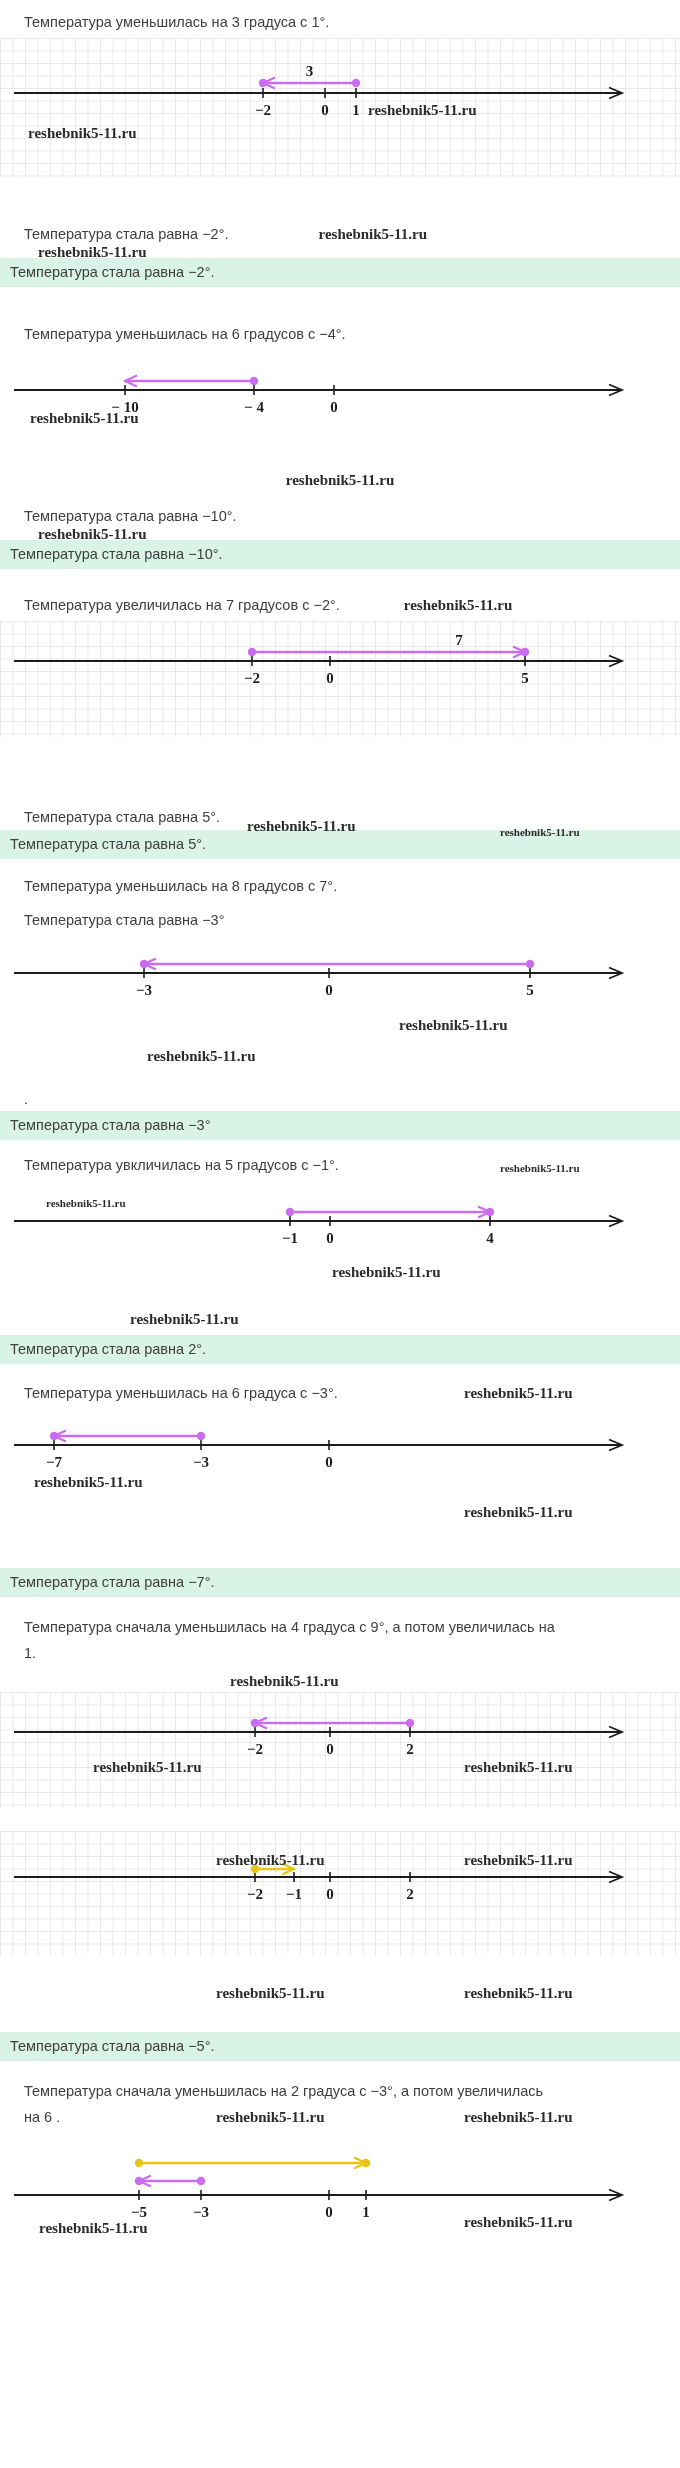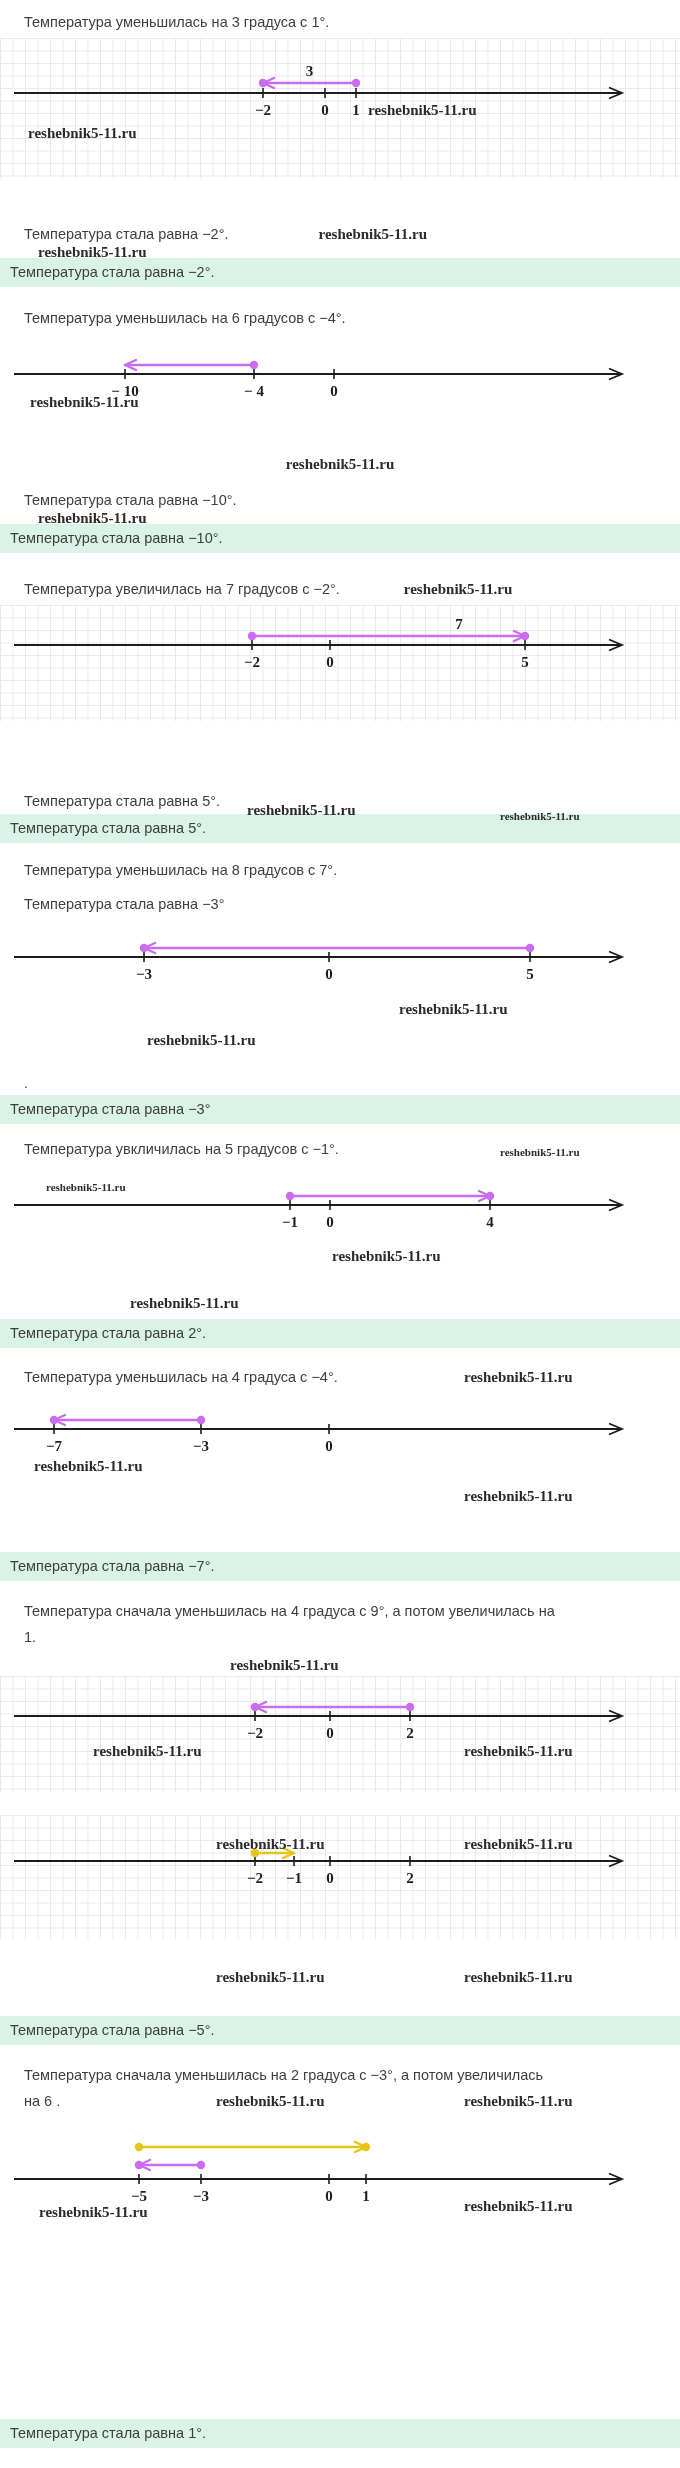"Температура уменьшилась на 6 градусов" p.para { margin-top: 21px -> 37px }
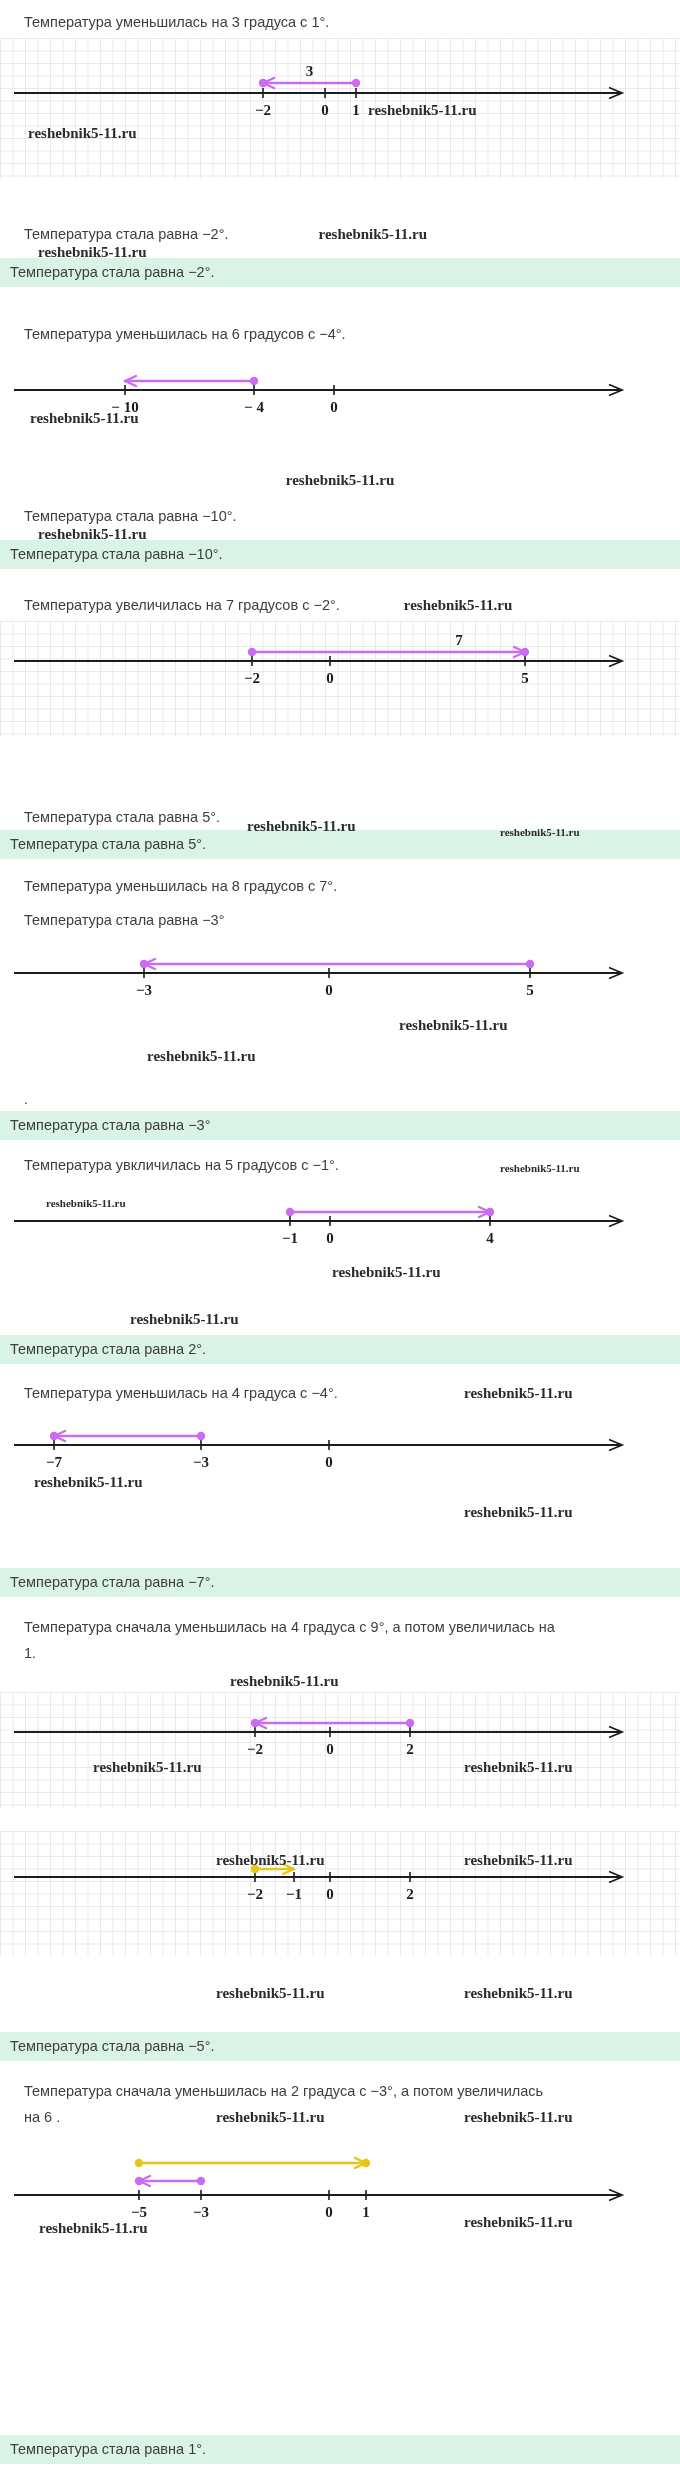"Температура уменьшилась на 4 градуса" span { text: 4 градуса с −4 -> 6 градуса с −3 }
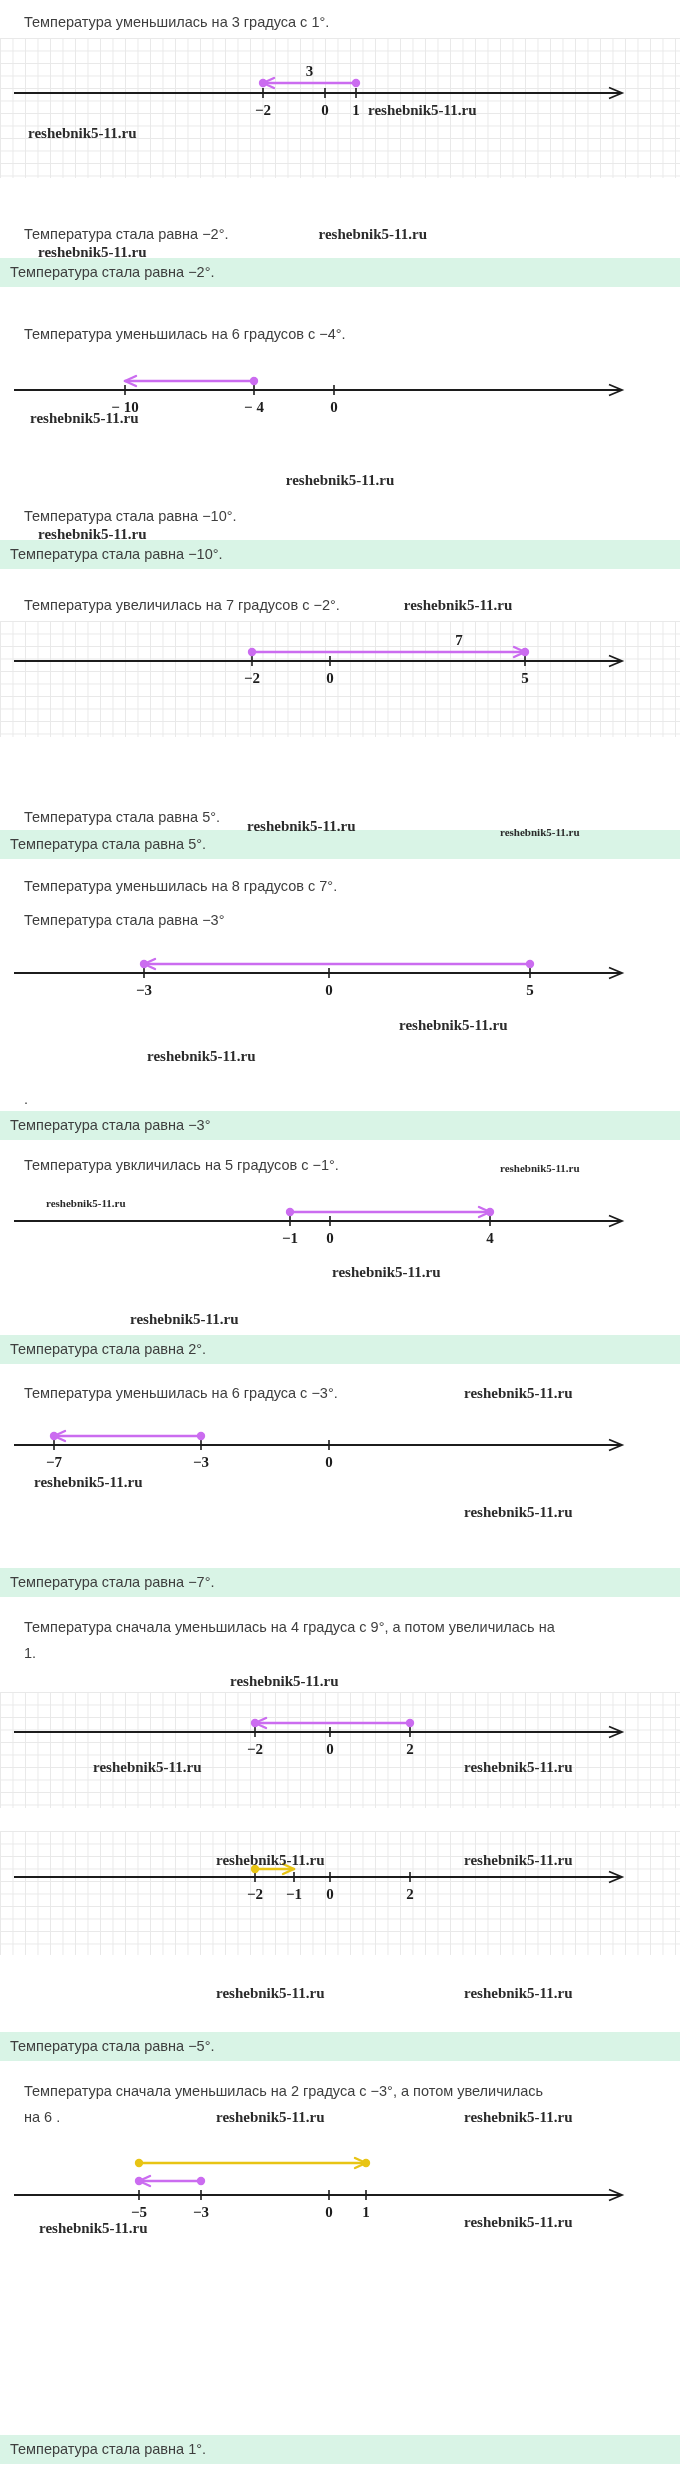"Температура стала равна 1°." div.answer-wrap { html: <div> <div>Температура стала равна 1°.</div> </div> -> none }
